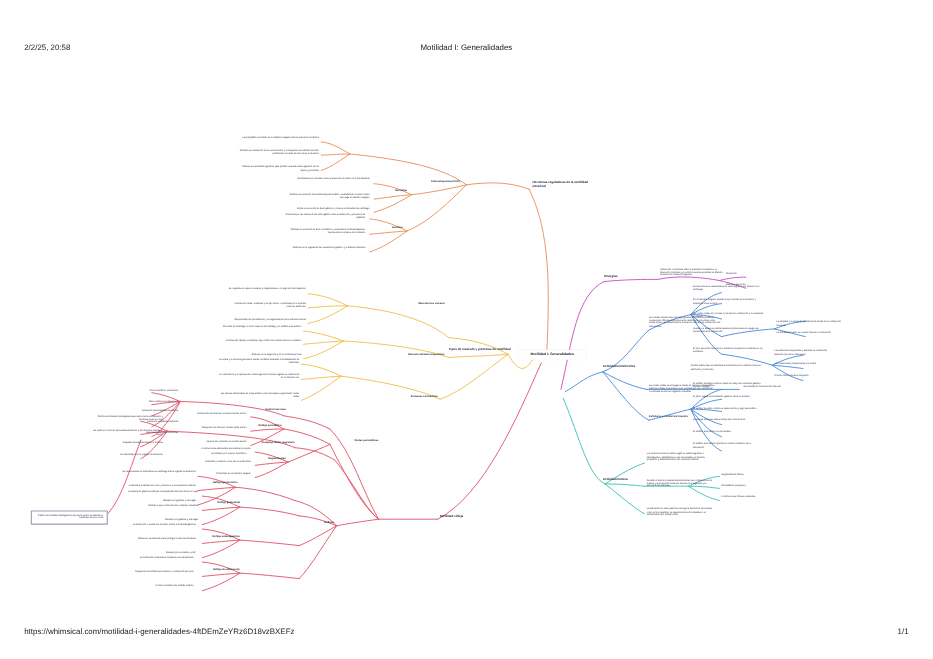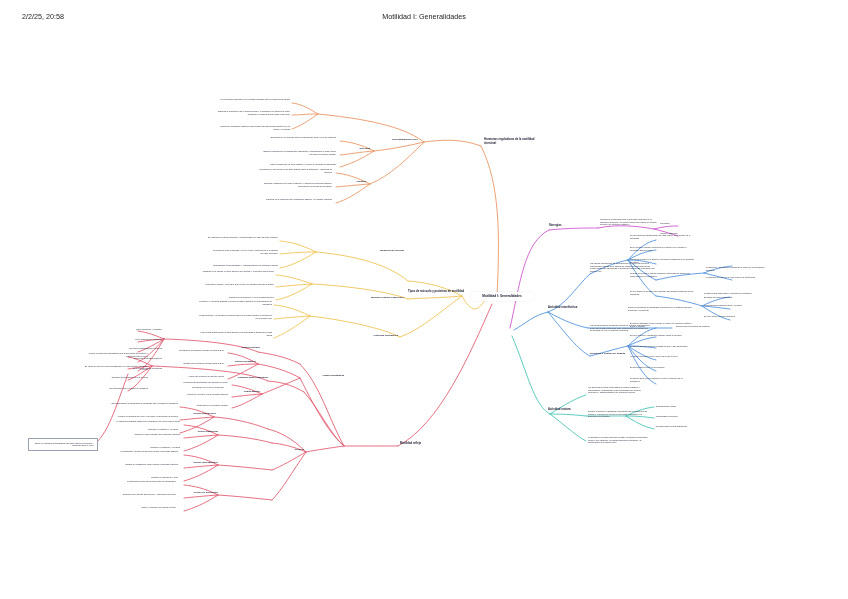"2/2/25, 20:58" .page { margin-top: none -> 26px }
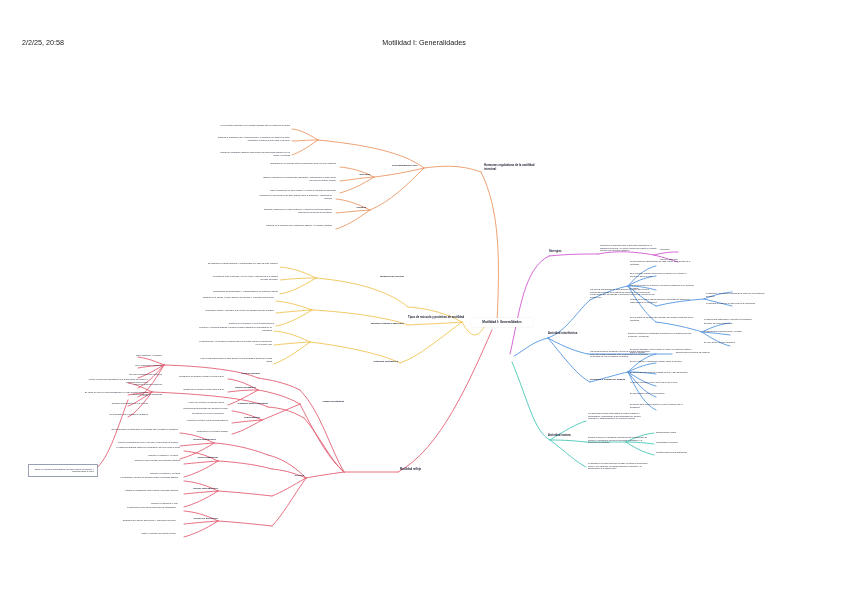"https://whimsical.com/motilidad-i-genera" div.print-footer { html: none -> <div> <div>https://whimsical.com/motilidad-i-generalidades-4ftDEmZeYRz6D18vzBXEFz</div> <div>1/1</div> </div> }
